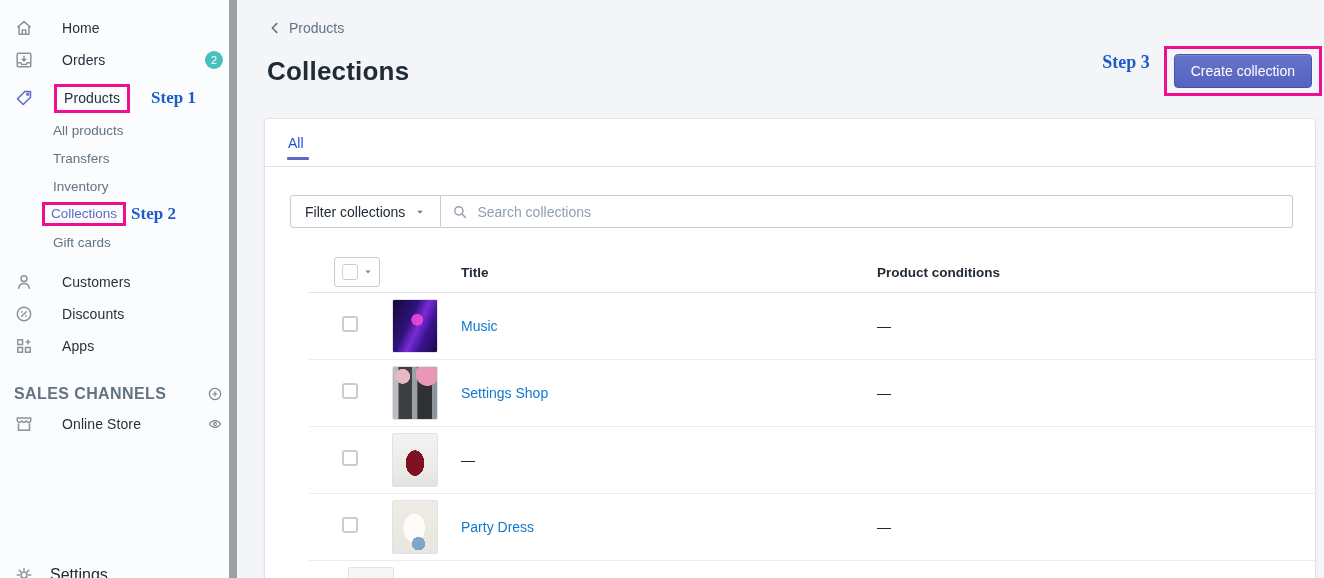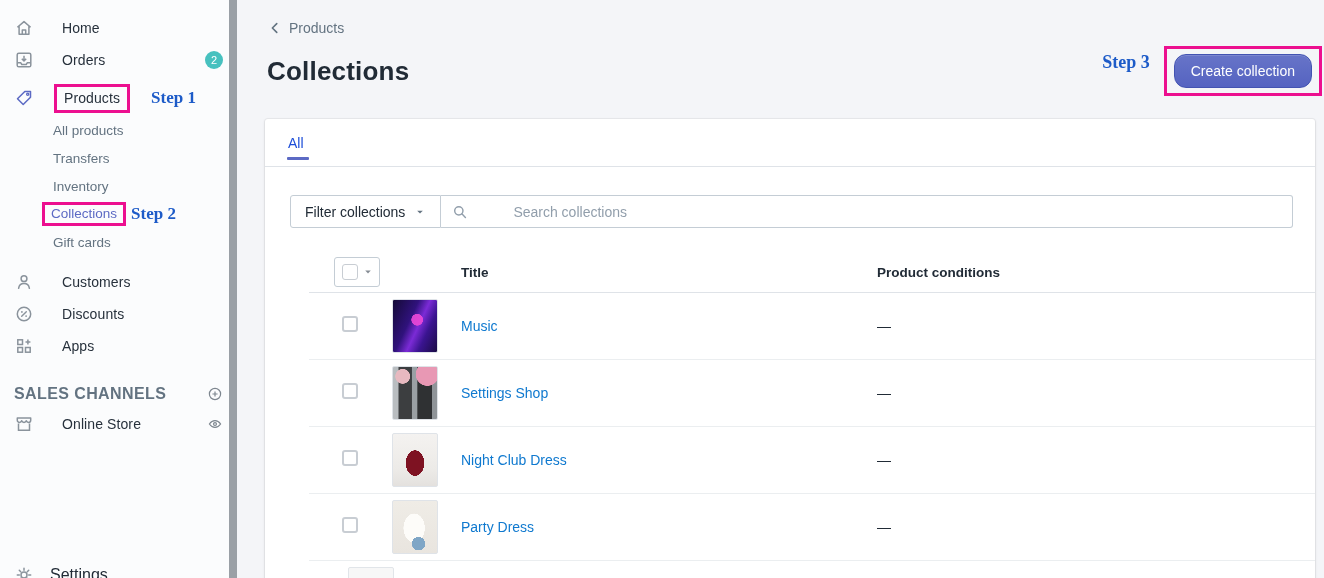"Create collection" .primary-btn { border-radius: 12px -> 4px }
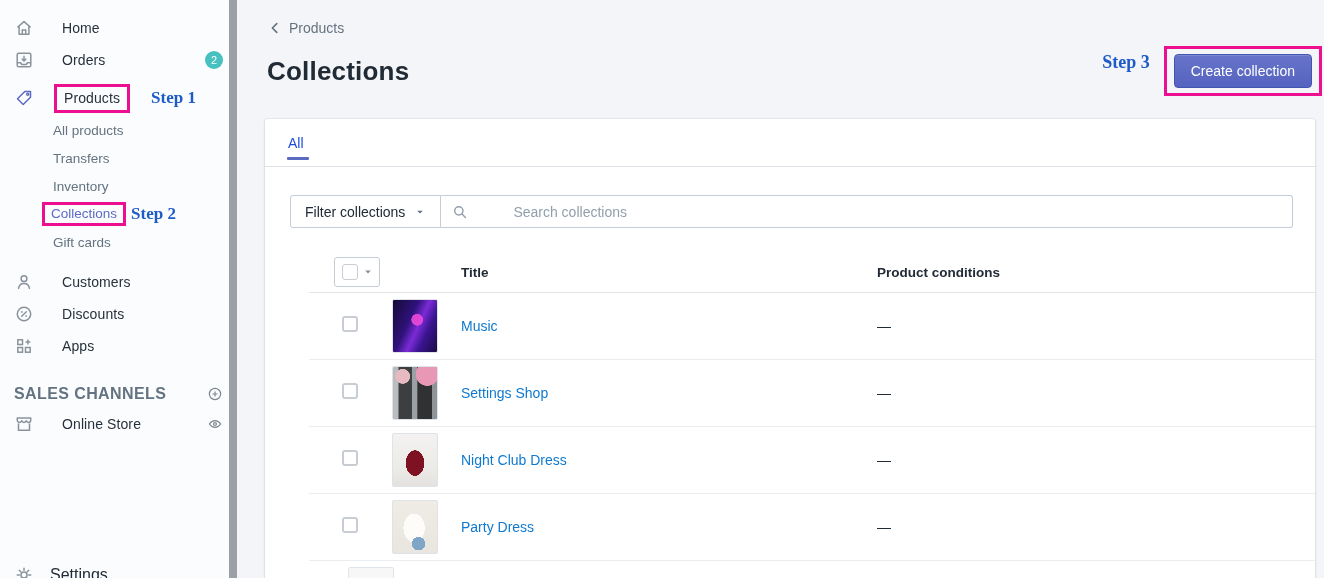"Search collections" .search-box { gap: 36px -> none }
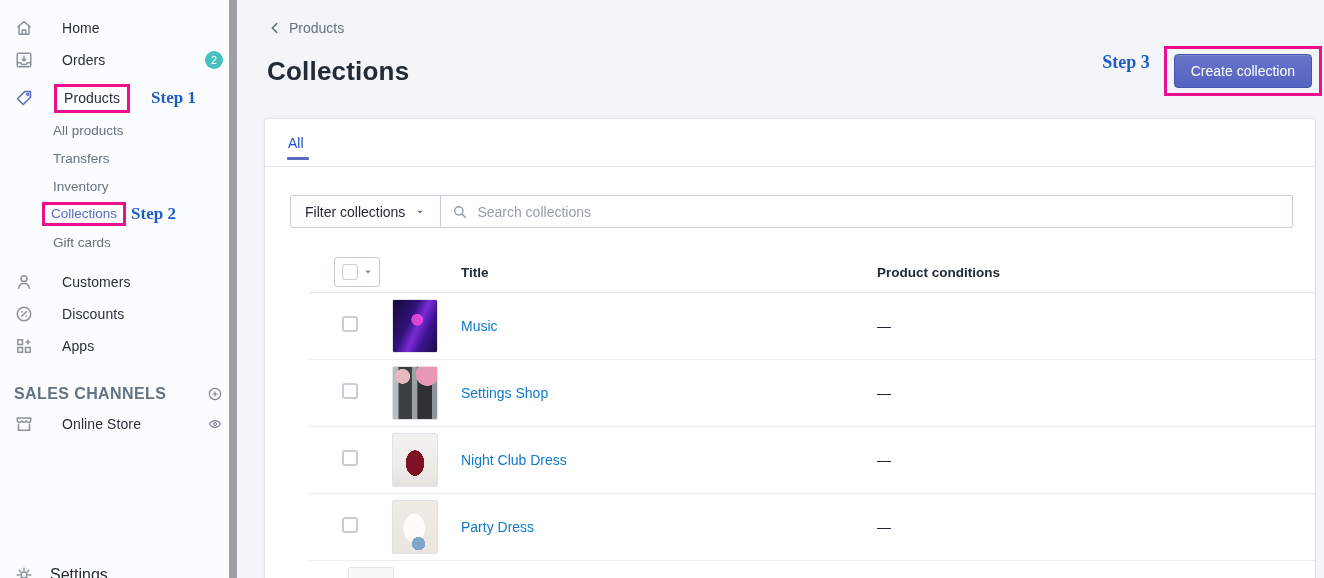"Night Club Dress" div { html: <div><a>Night Club Dress</a></div> -> none }
